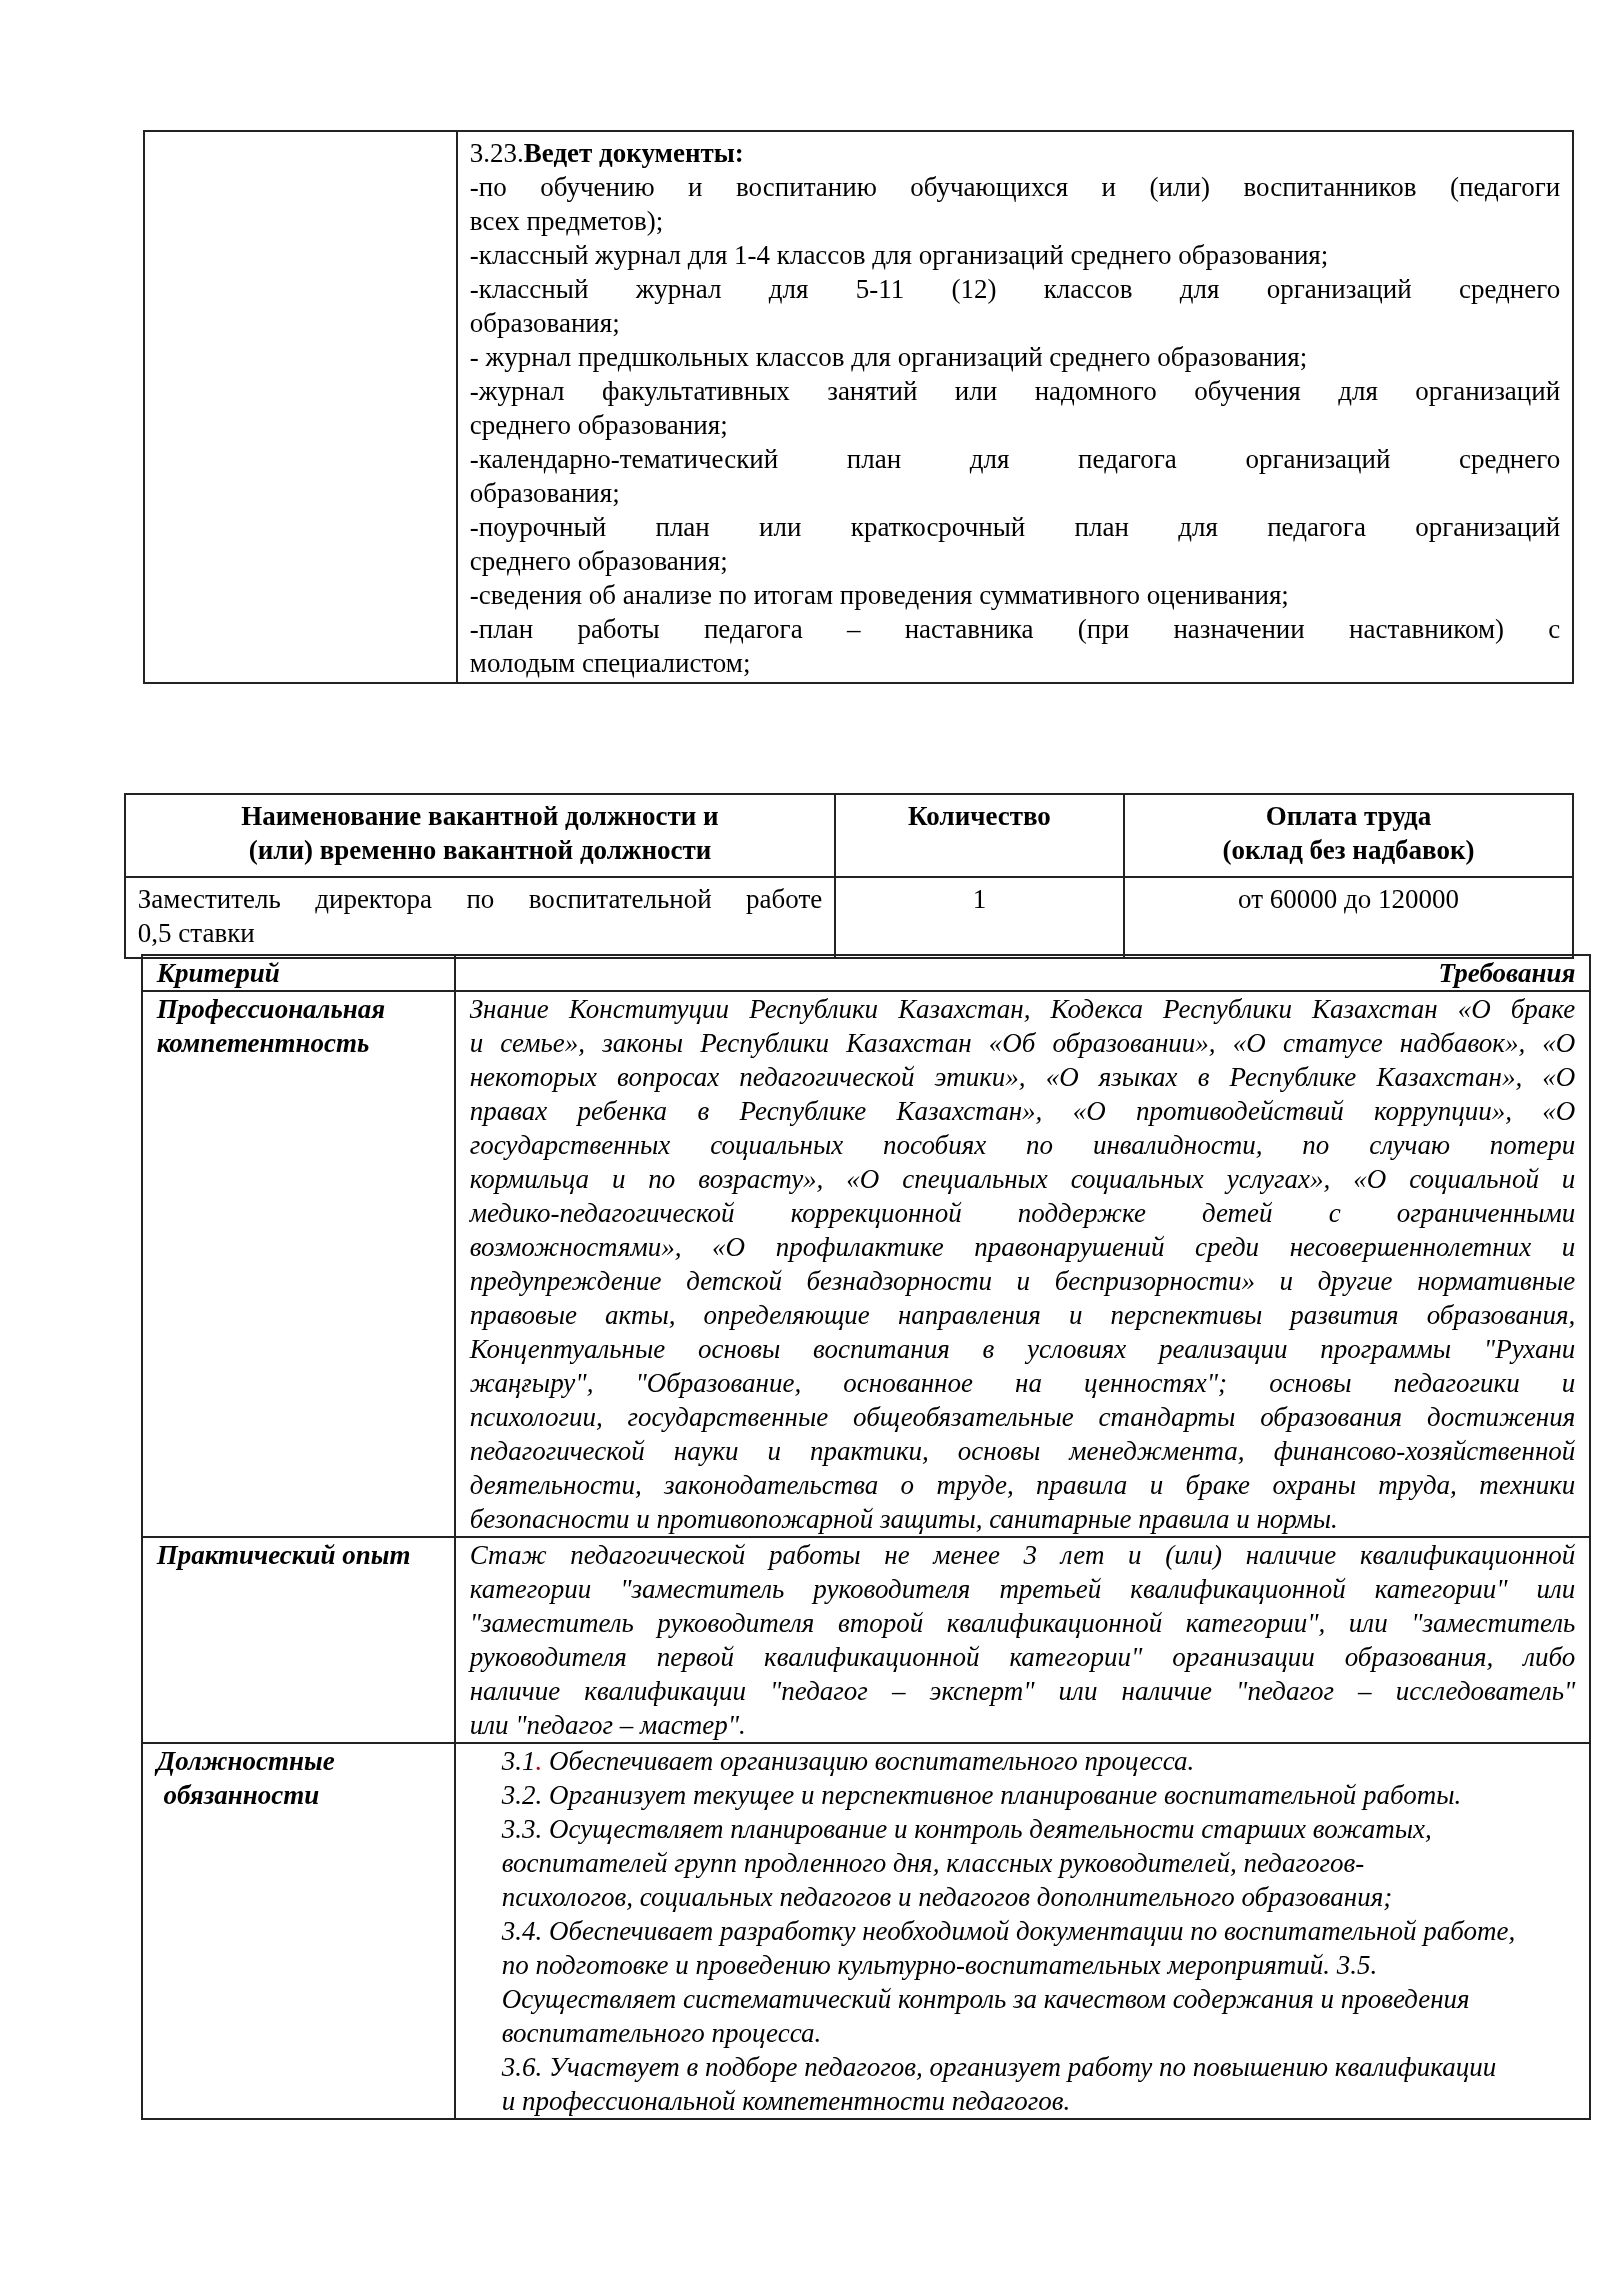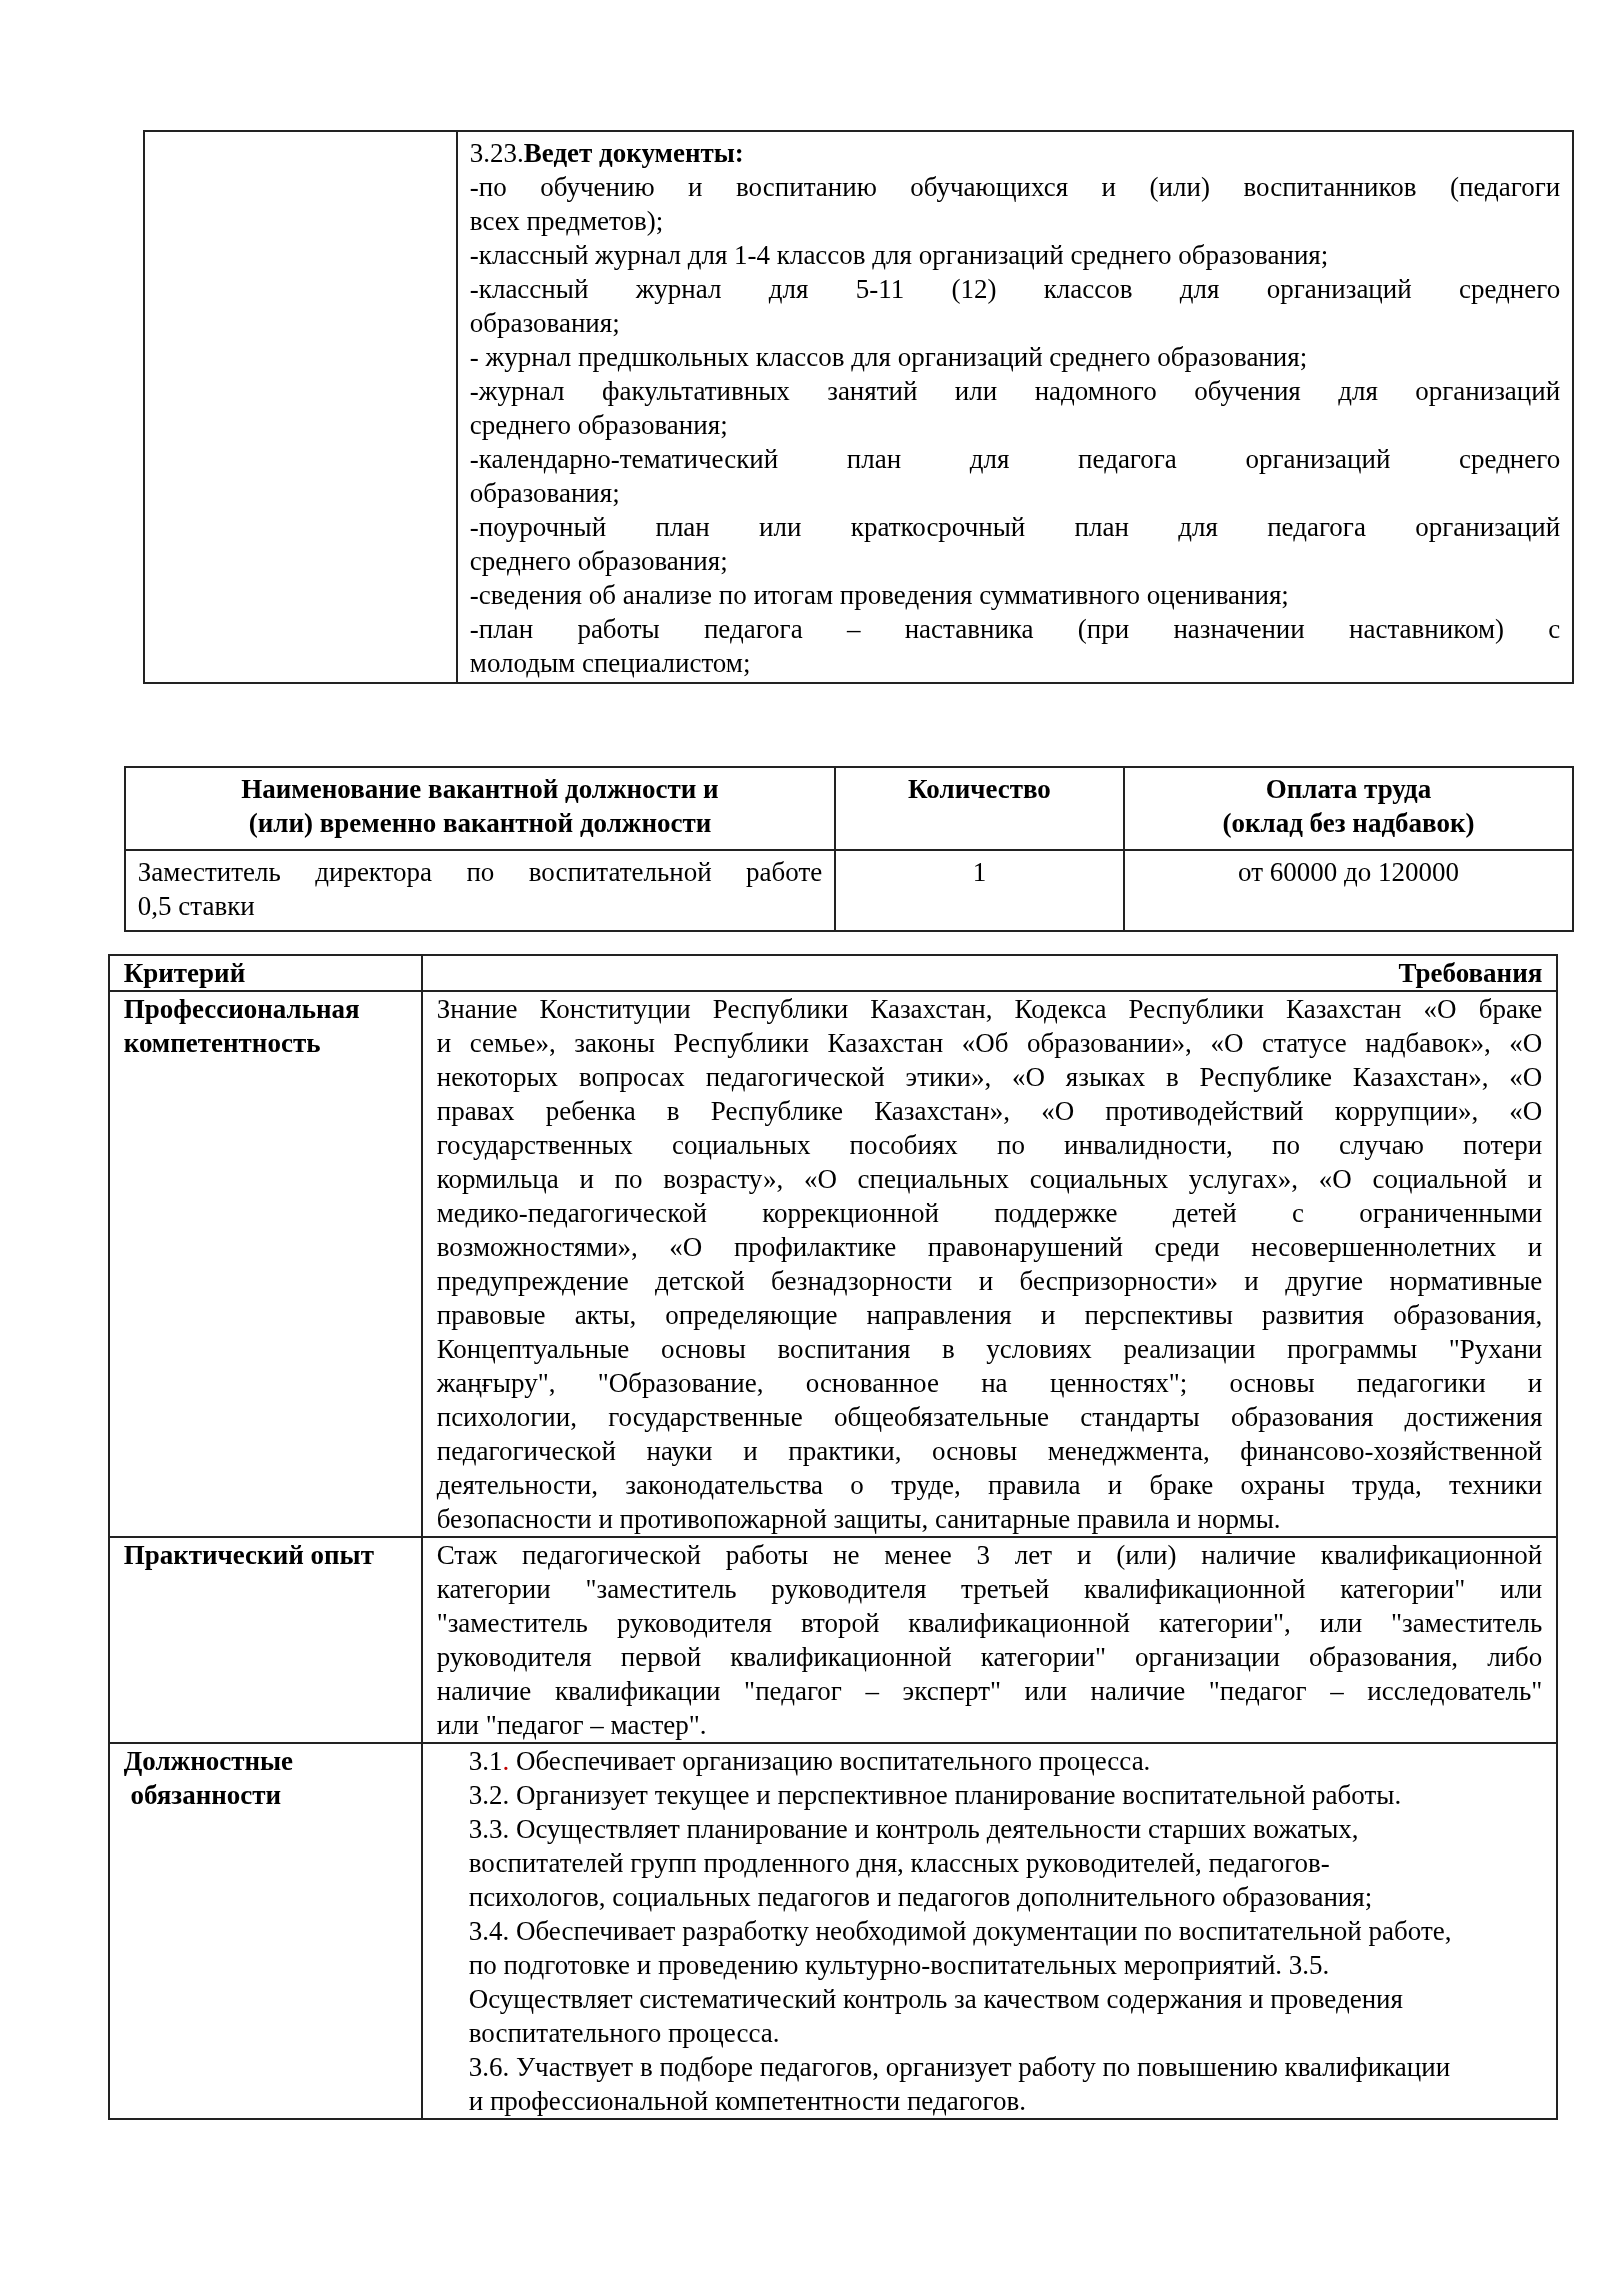"Наименование вакантной должности и" #t2 { top: 766px -> 793px }
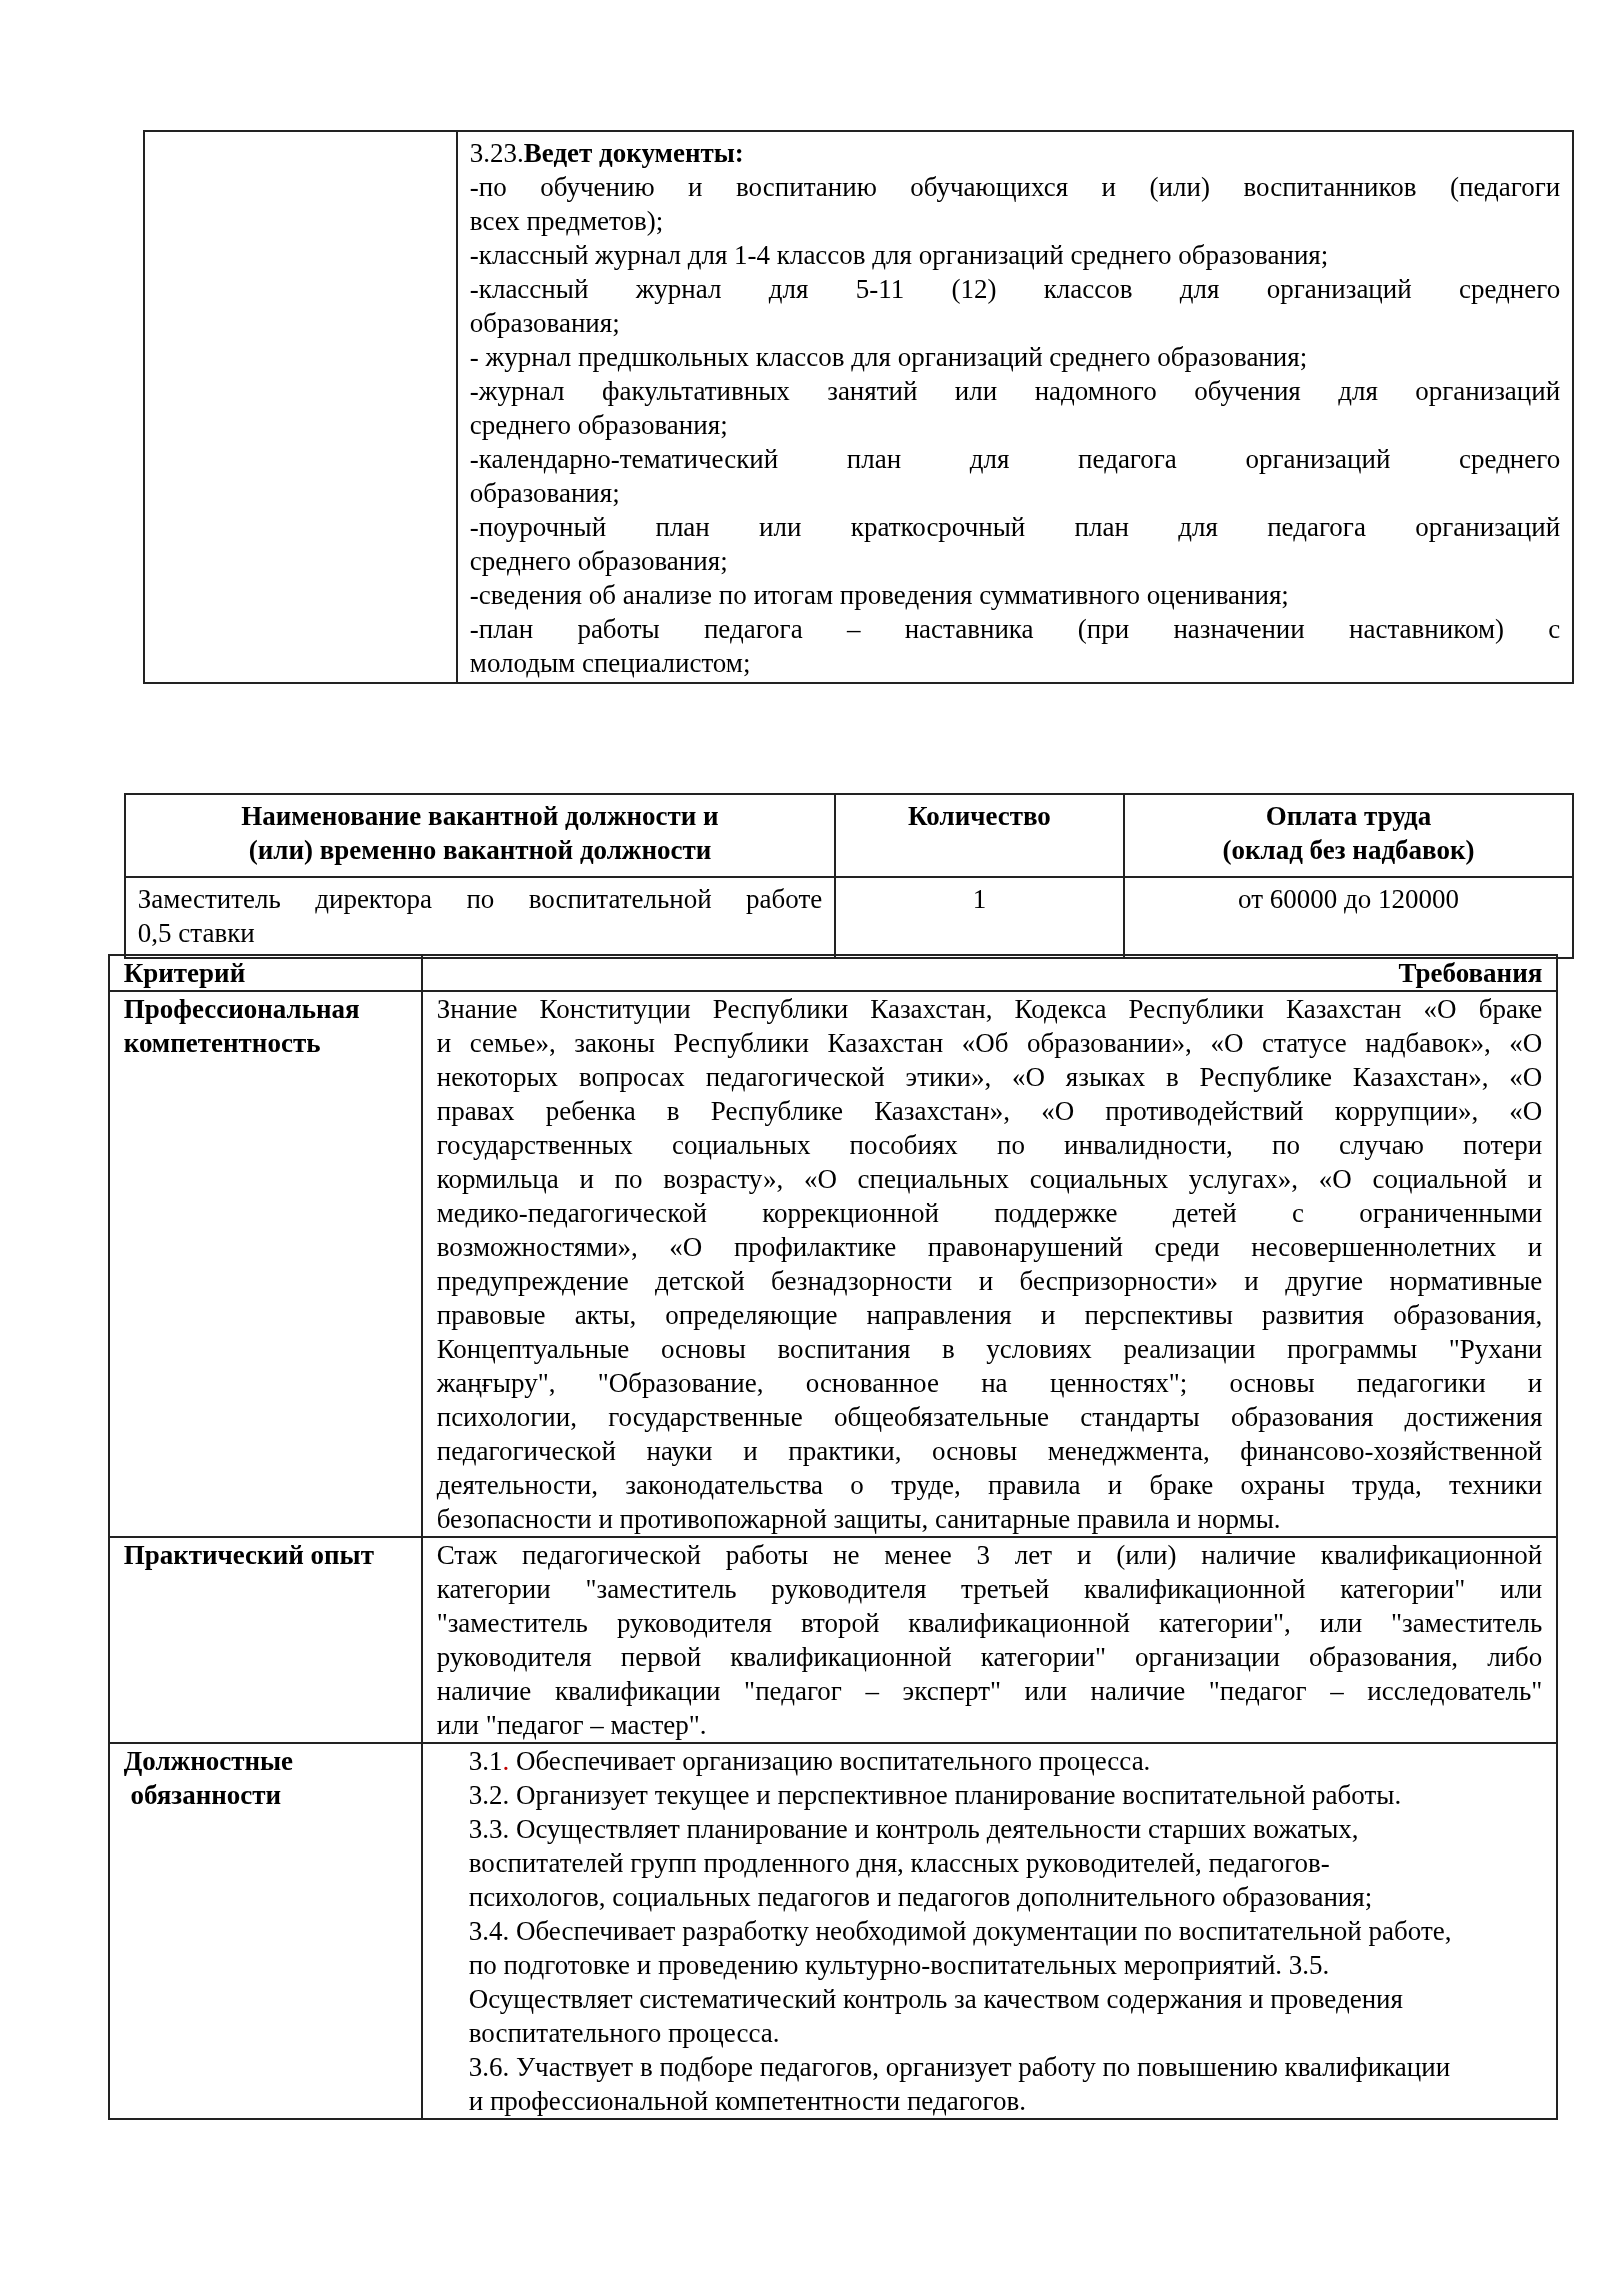"Критерий" #t3 { font-style: none -> italic; left: 108px -> 141px }
